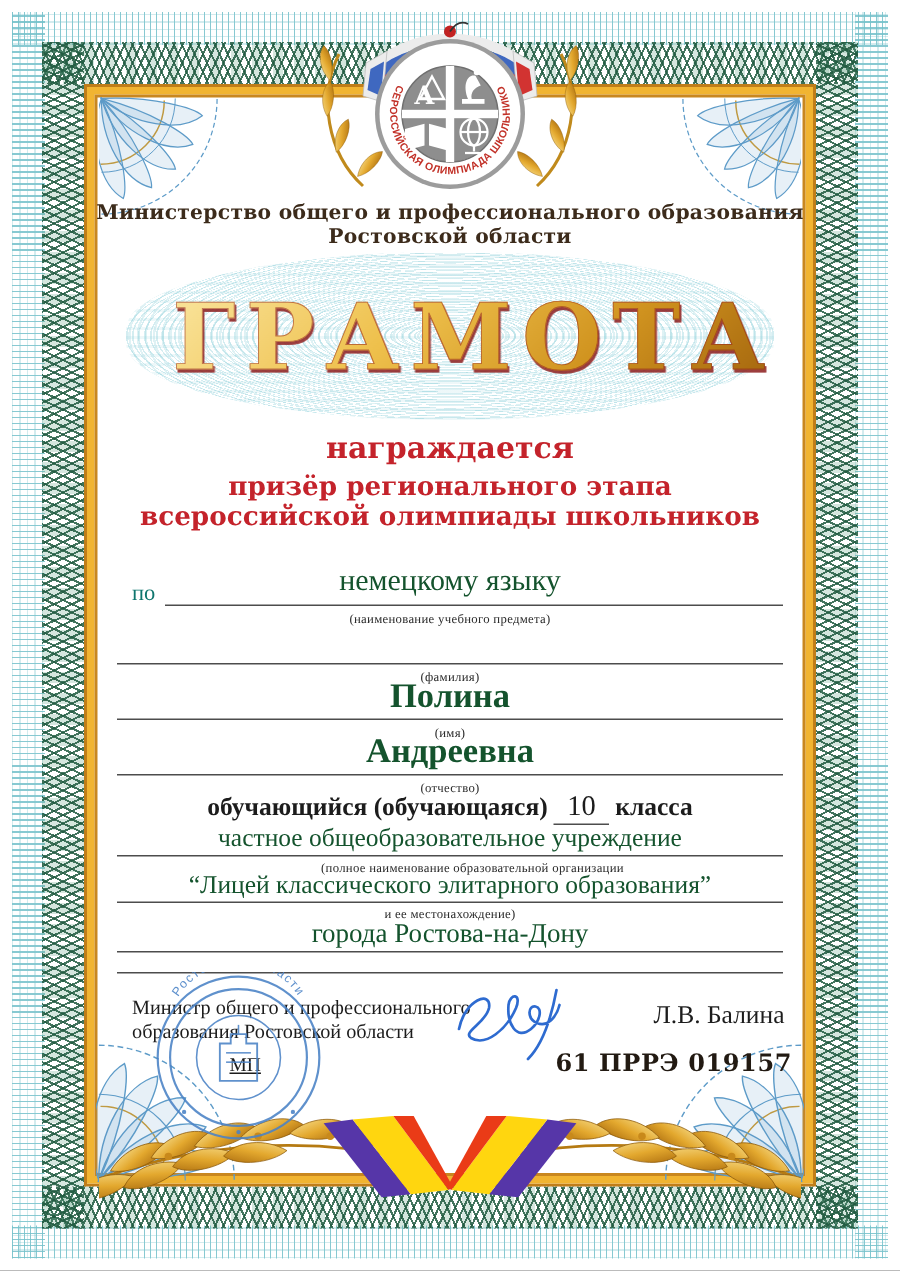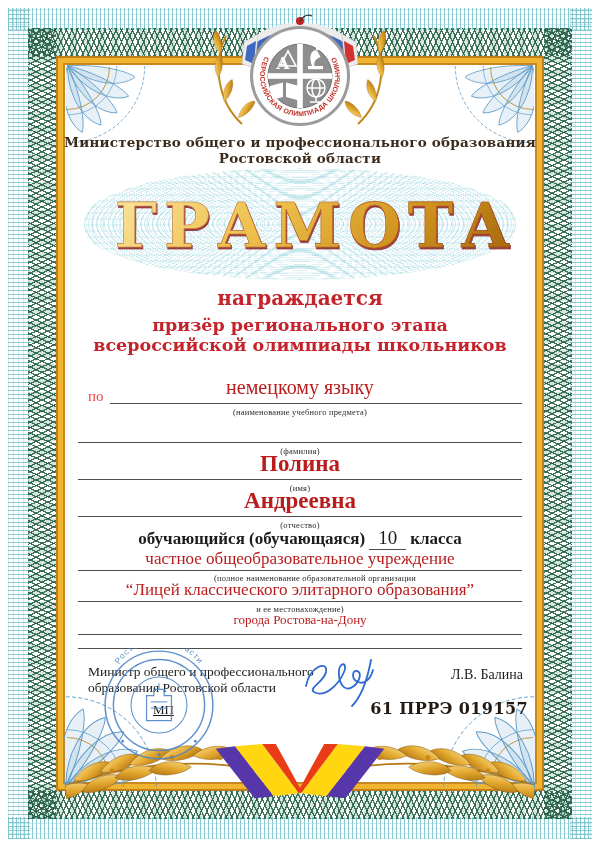"по" .p-po { color: #ef4444 -> #0f766e }
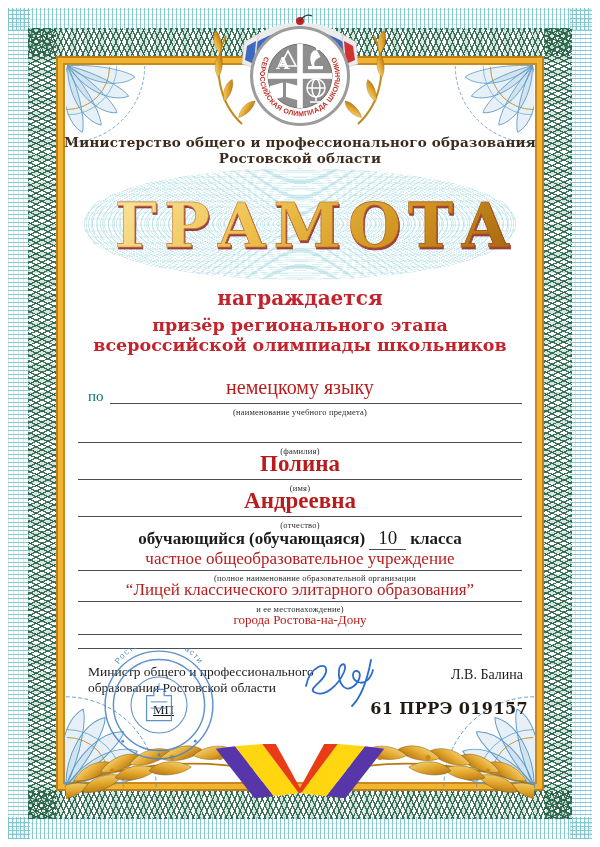"немецкому языку" .val { color: #b91c1c -> #14532d }
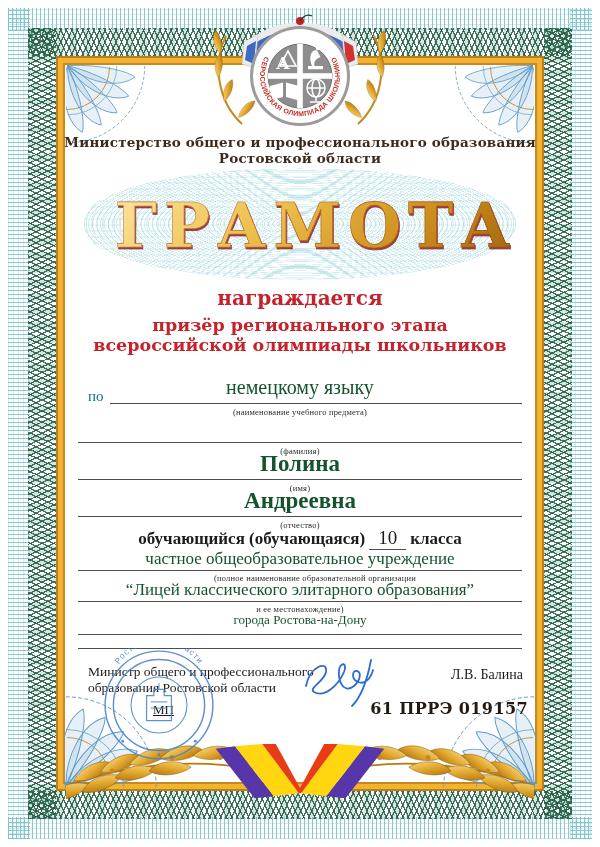"города Ростова-на-Дону" .v-loc { font-size: 13px -> 18px }
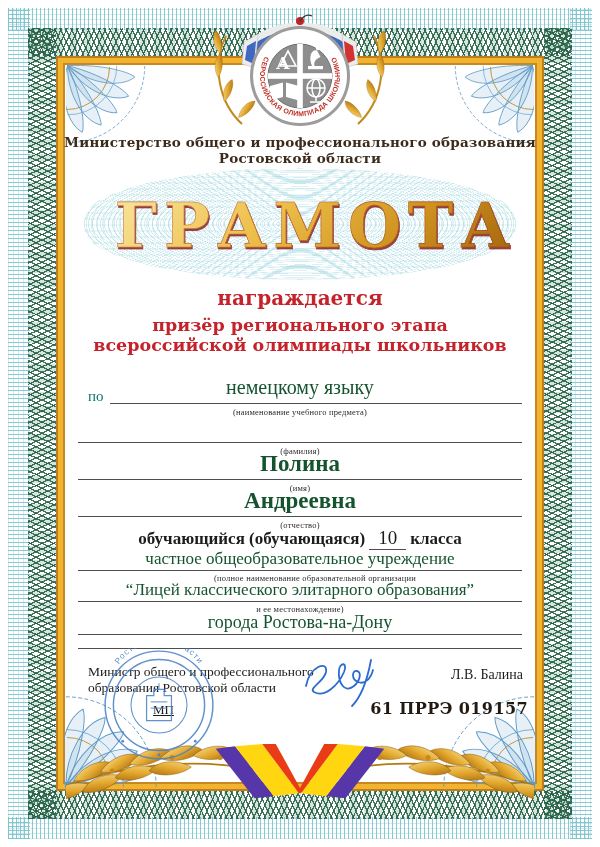"Л.В. Балина" .signer { font-size: 14px -> 17px }
